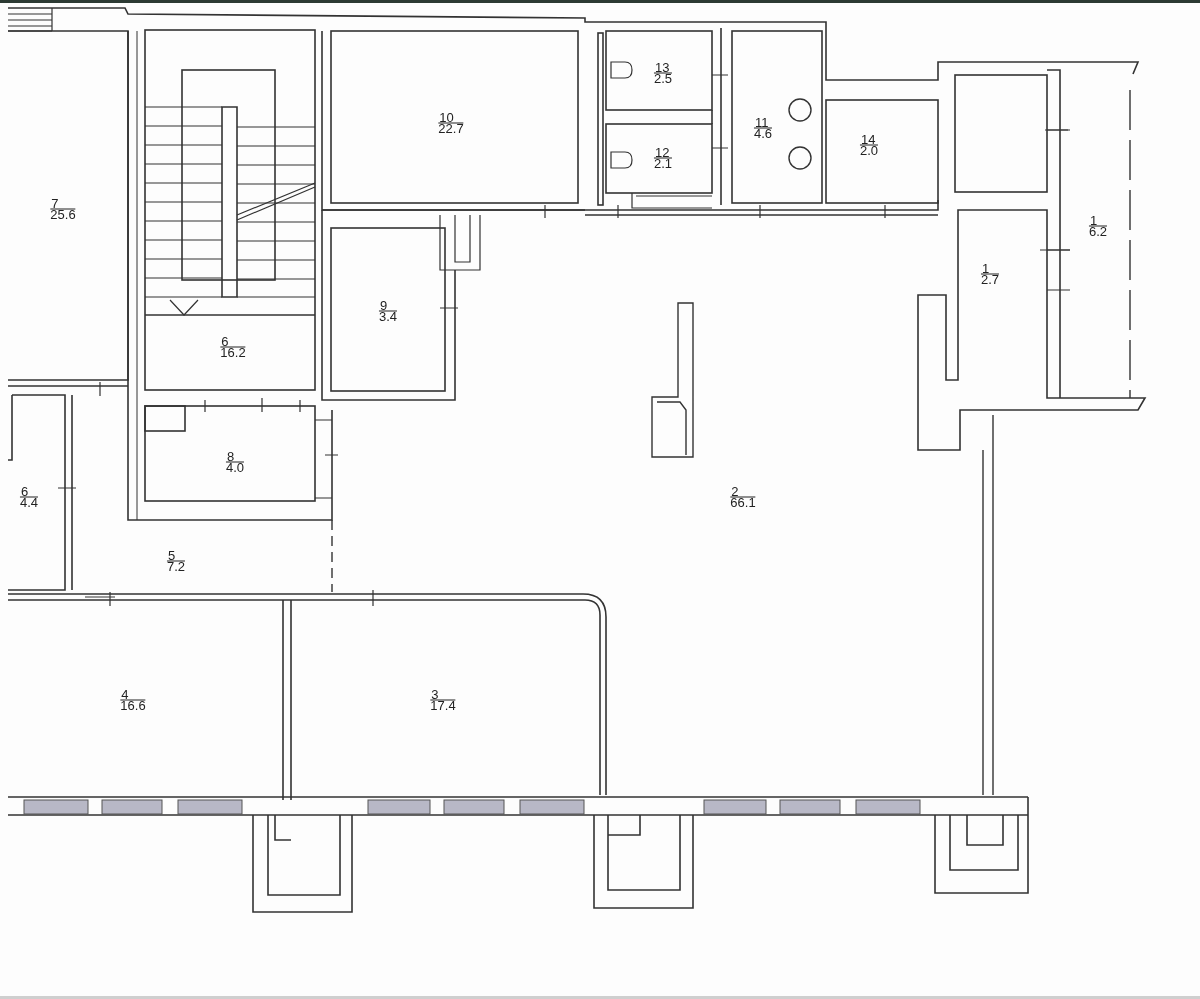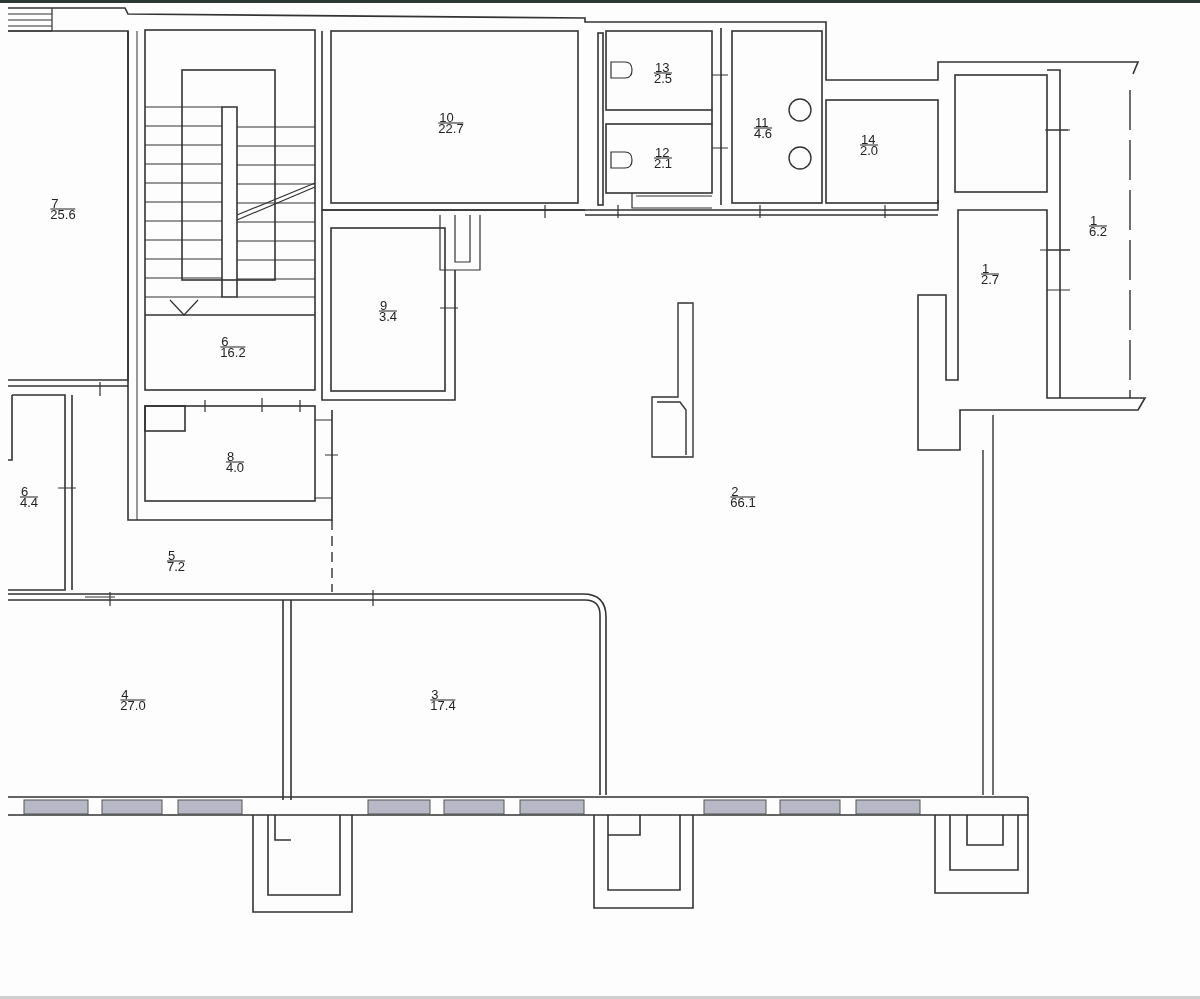"27.0" span.a { text: 27.0 -> 16.6 }
